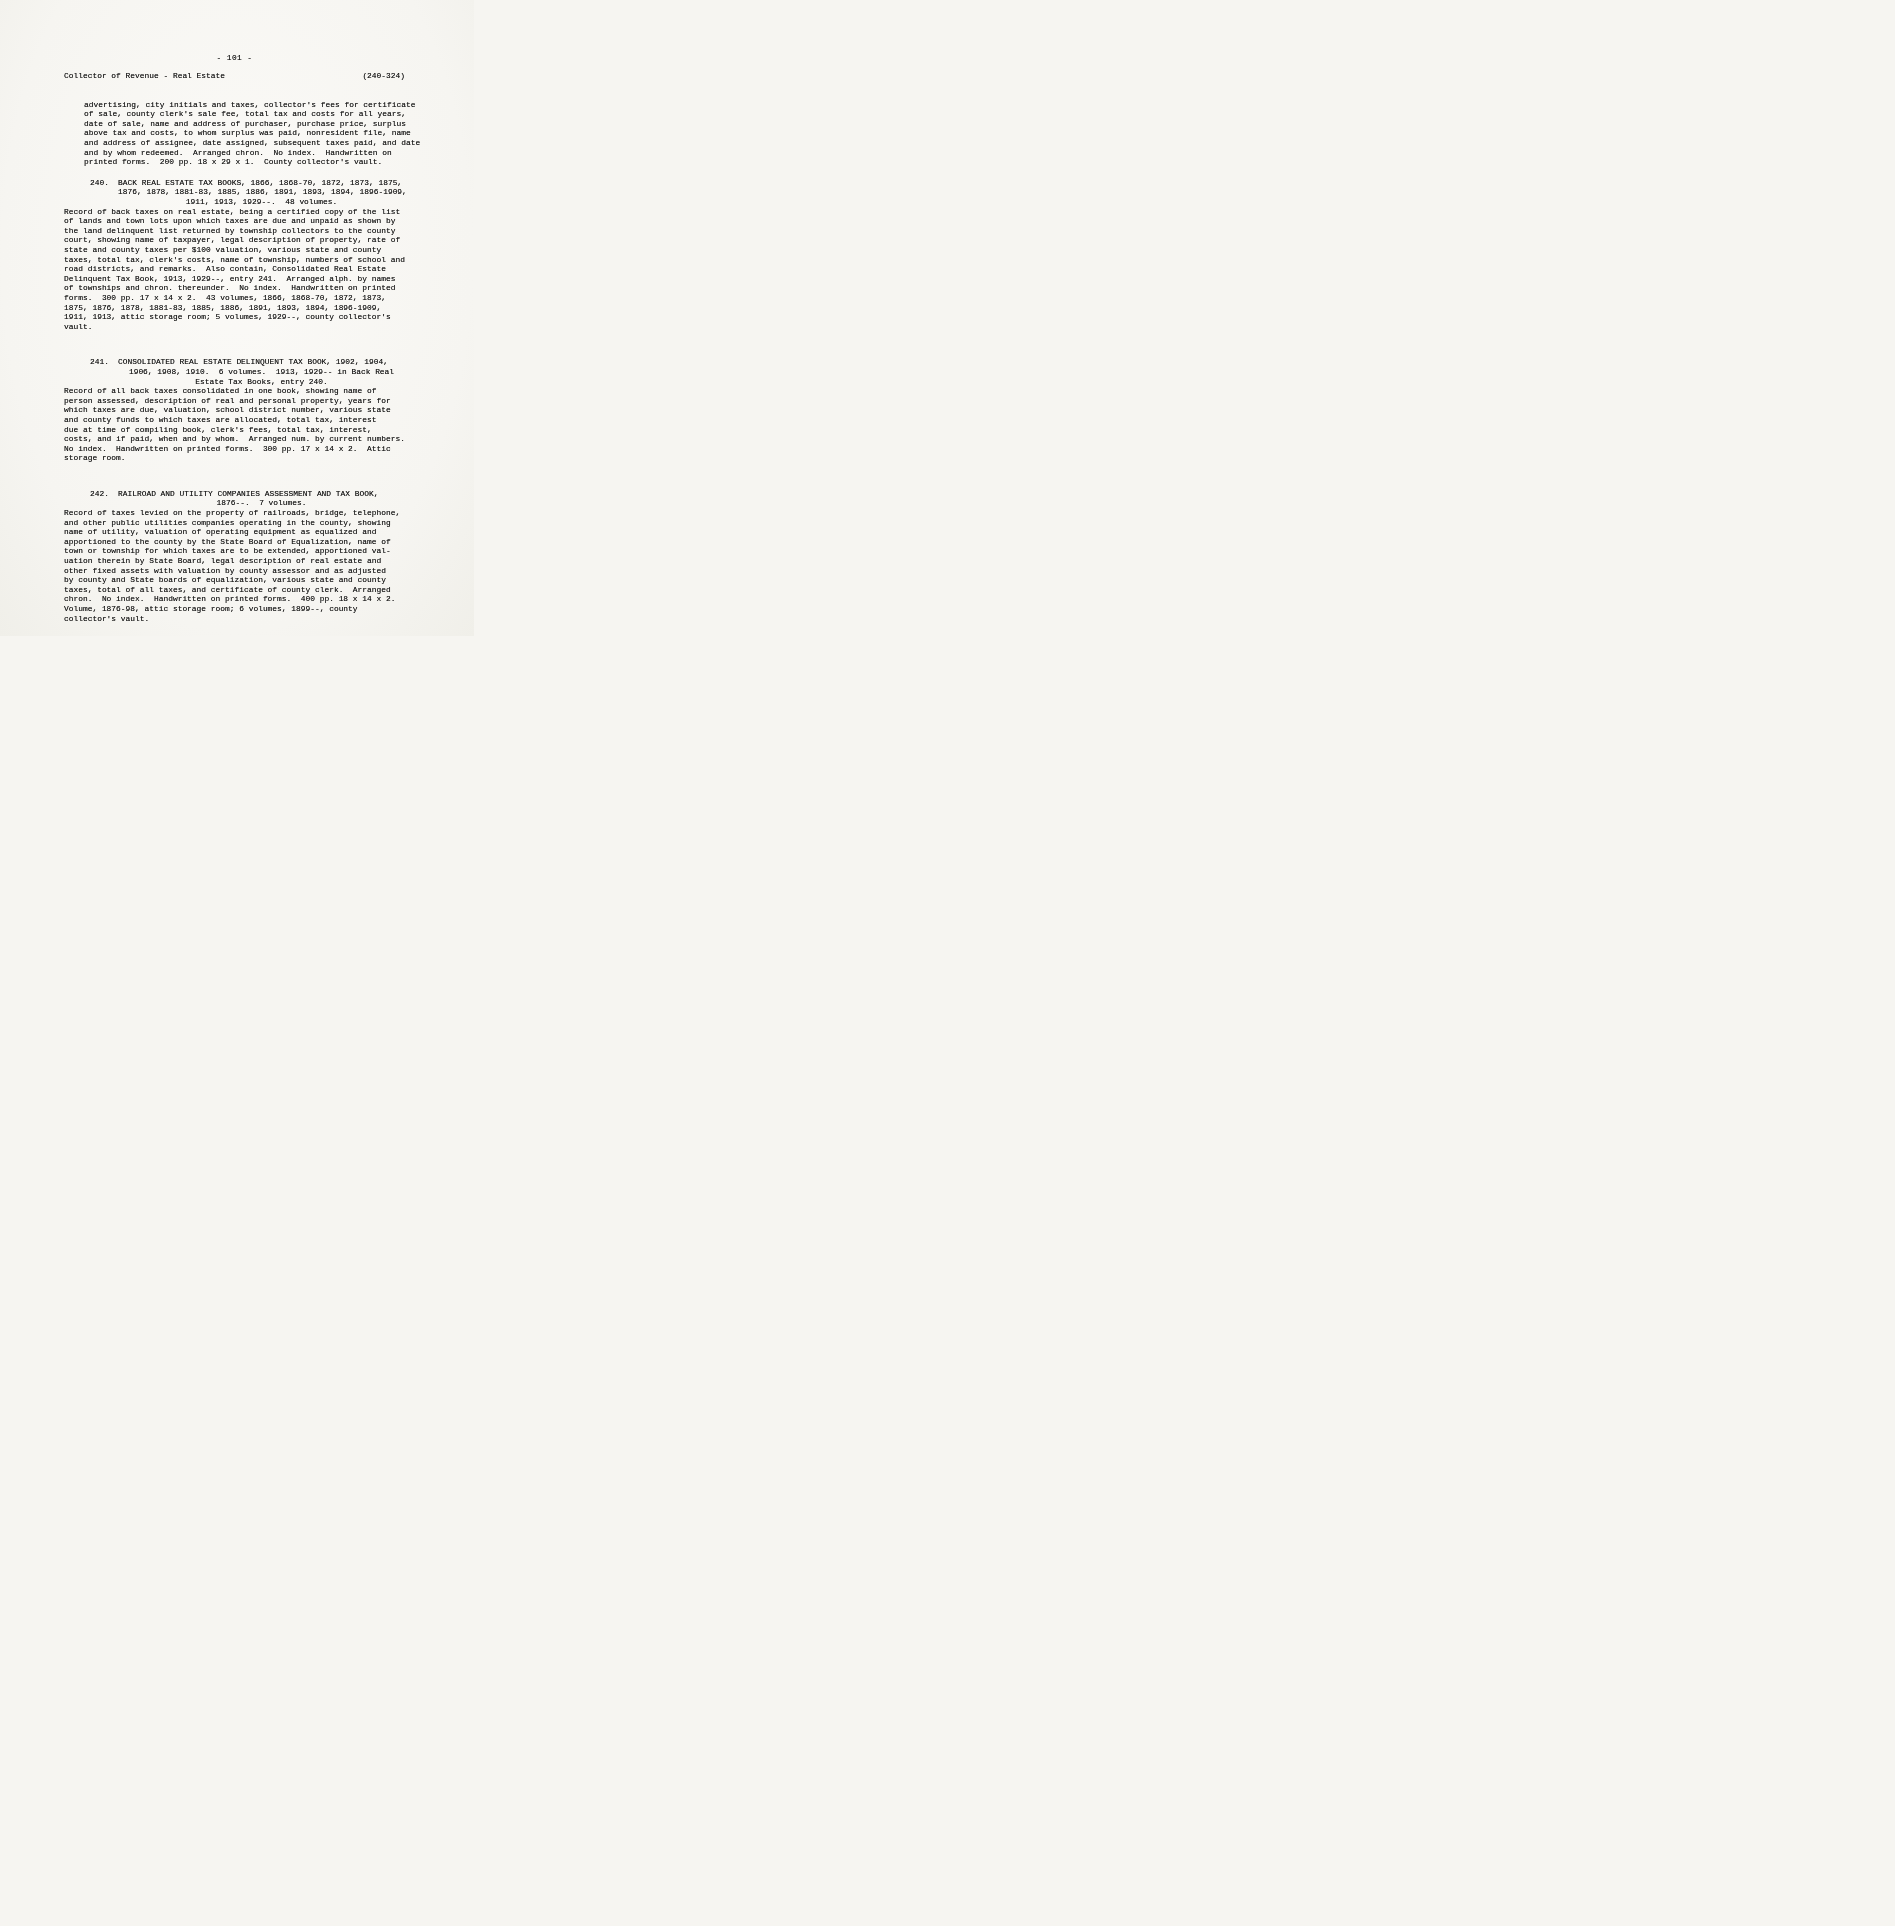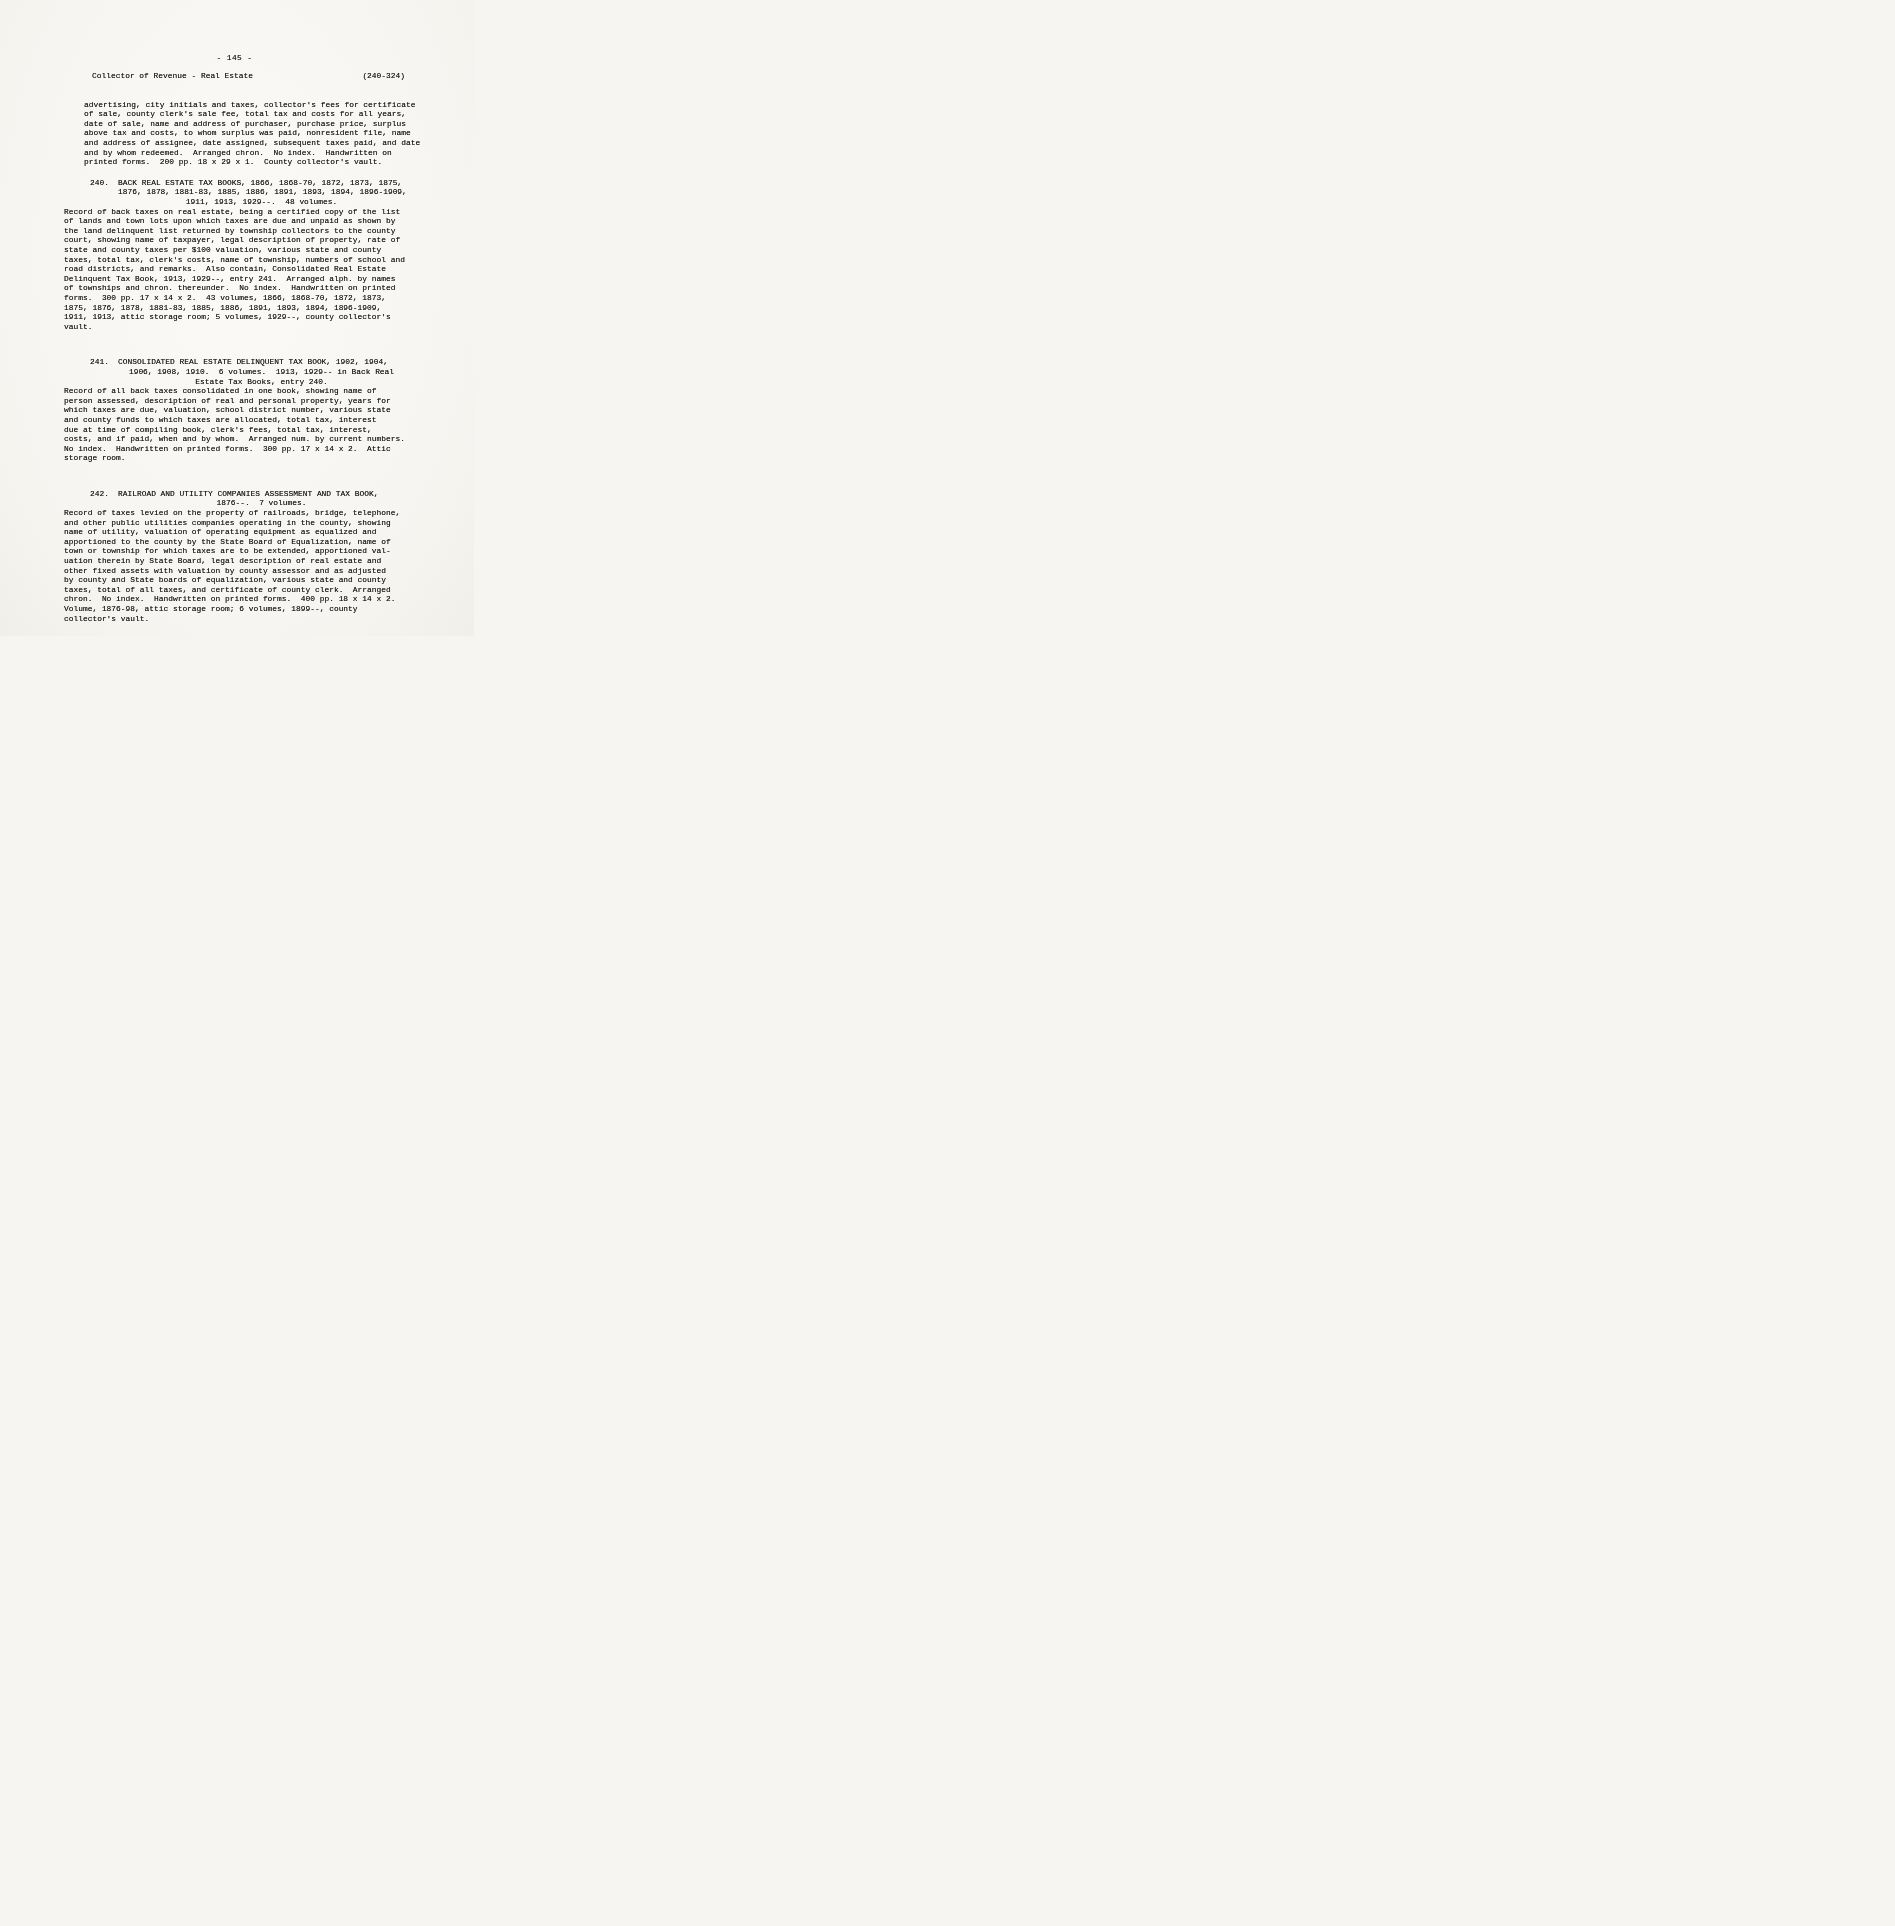"- 145 -" div.page-number { text: 145 -> 101 }
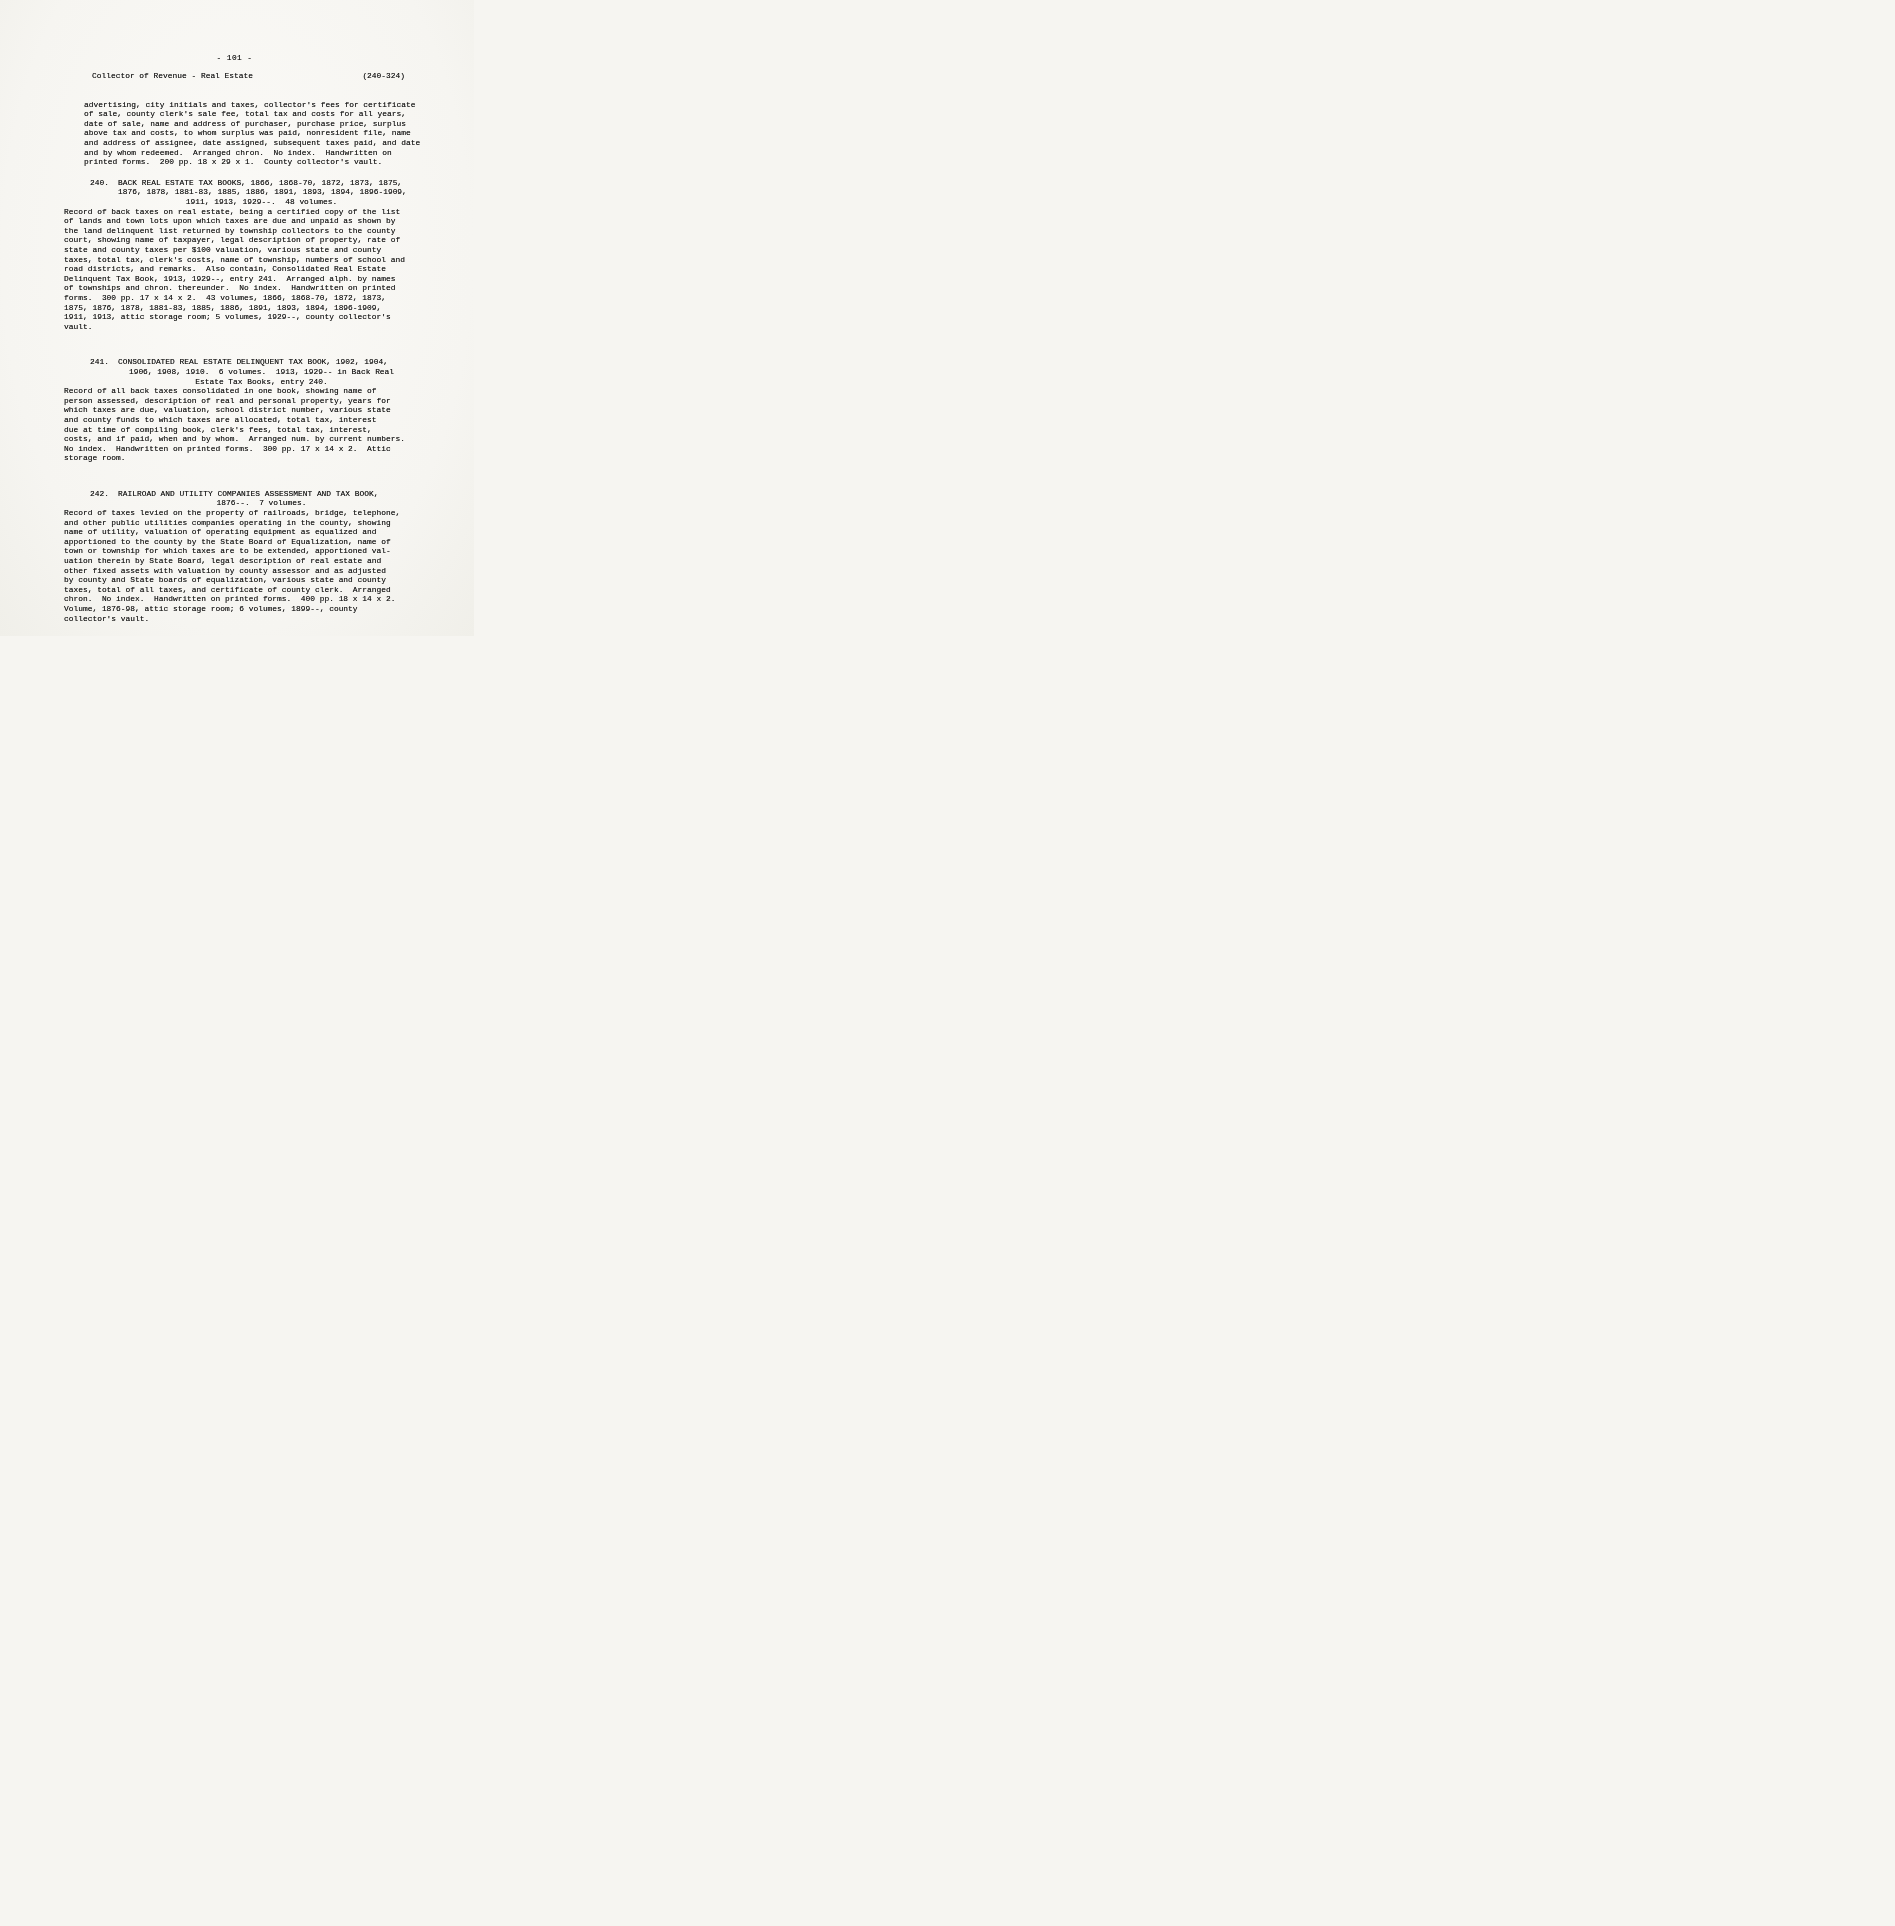"Collector of Revenue - Real" .header-row { margin-left: 28px -> none }
